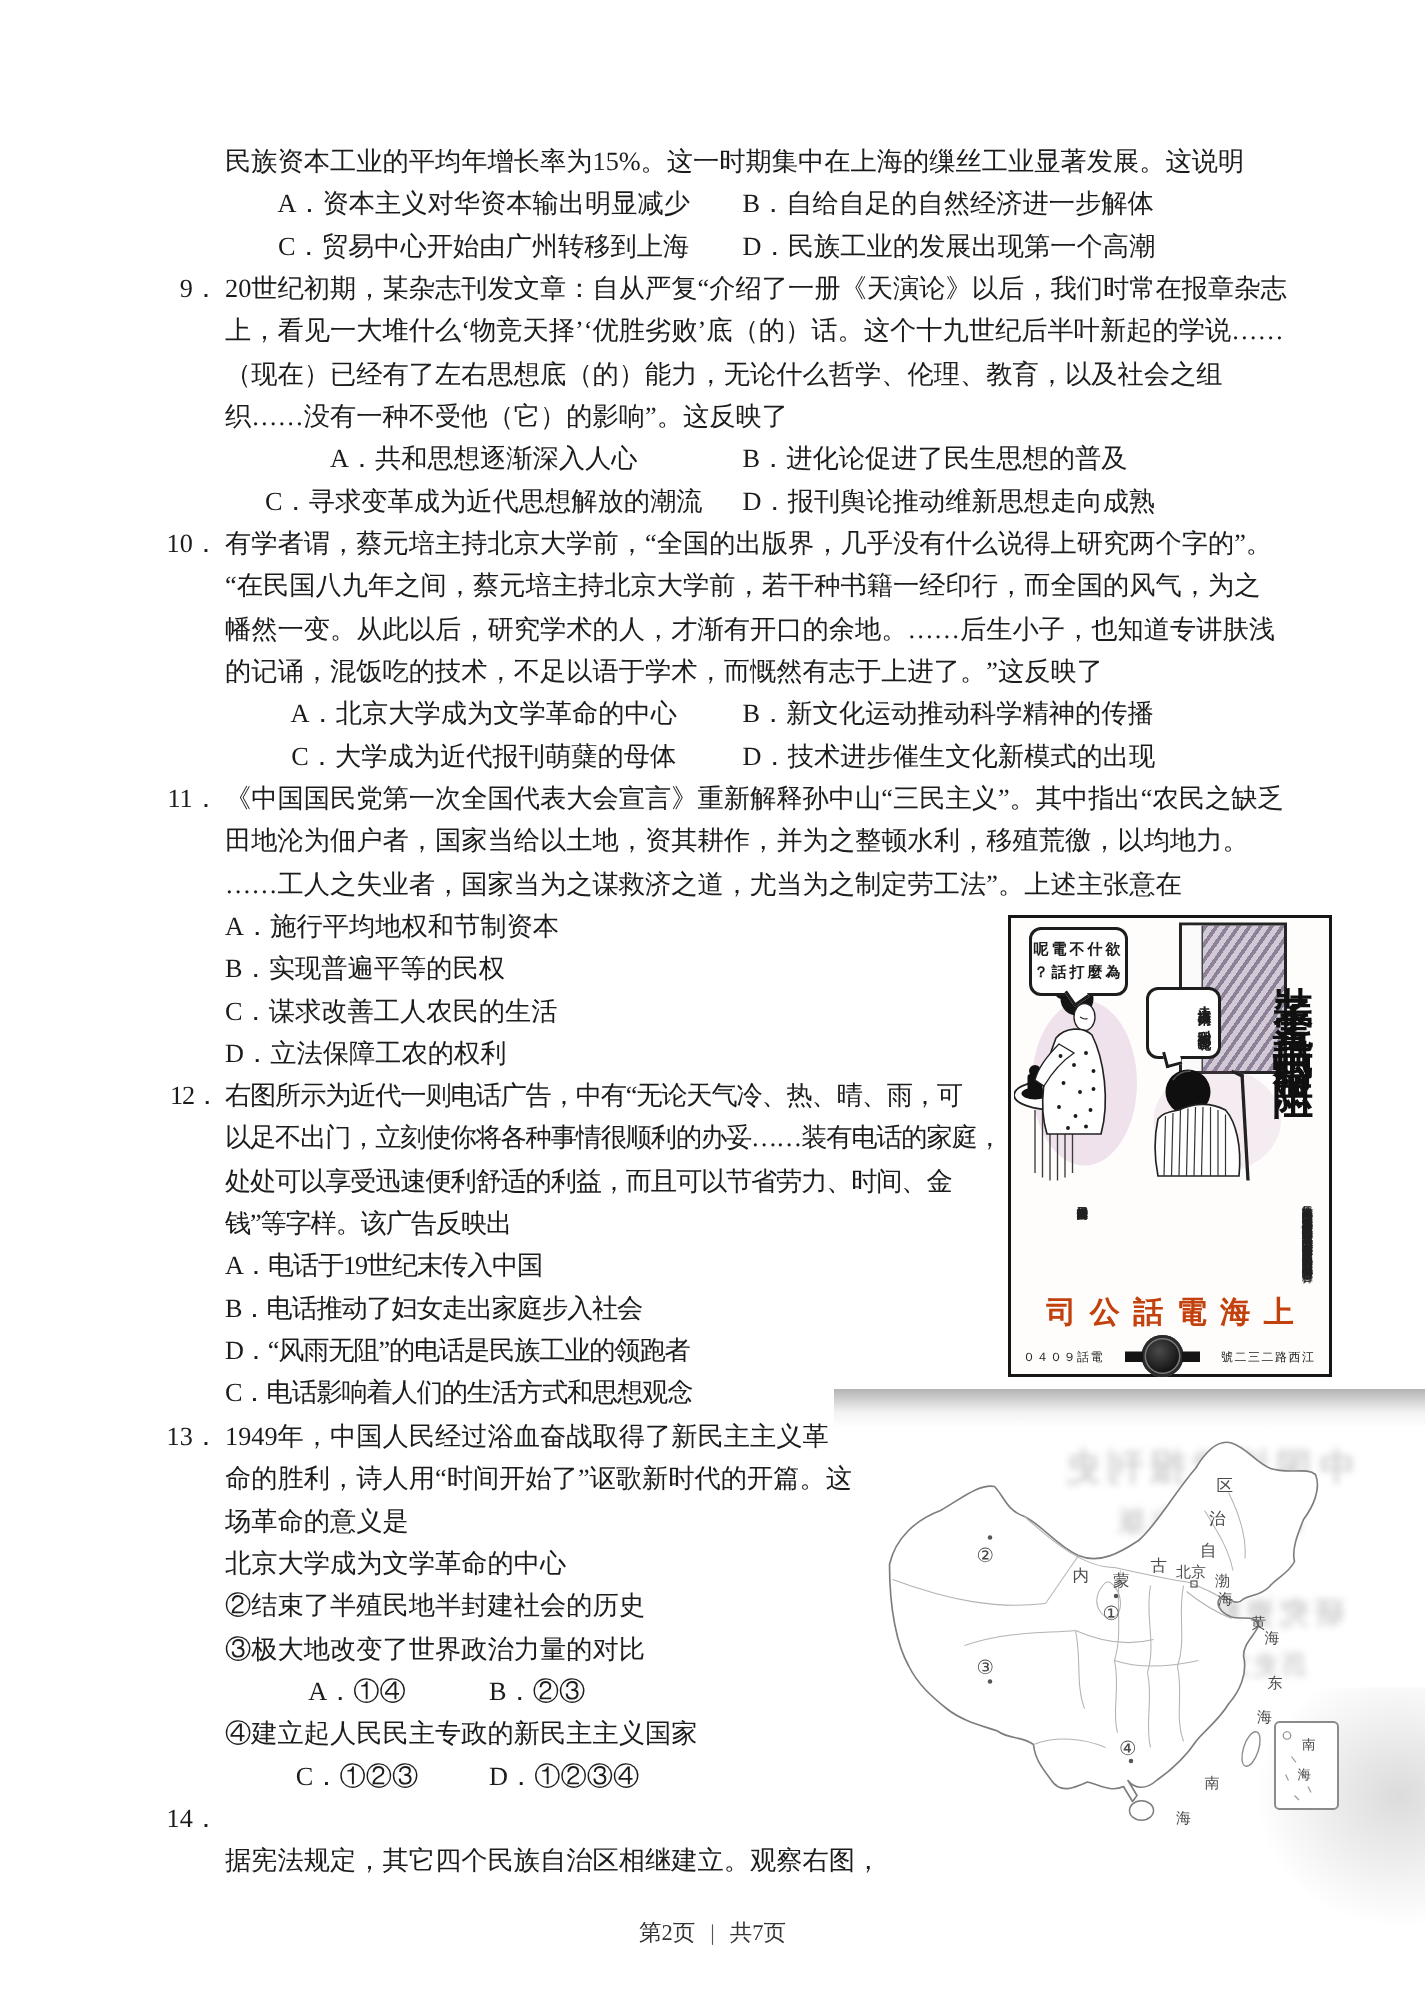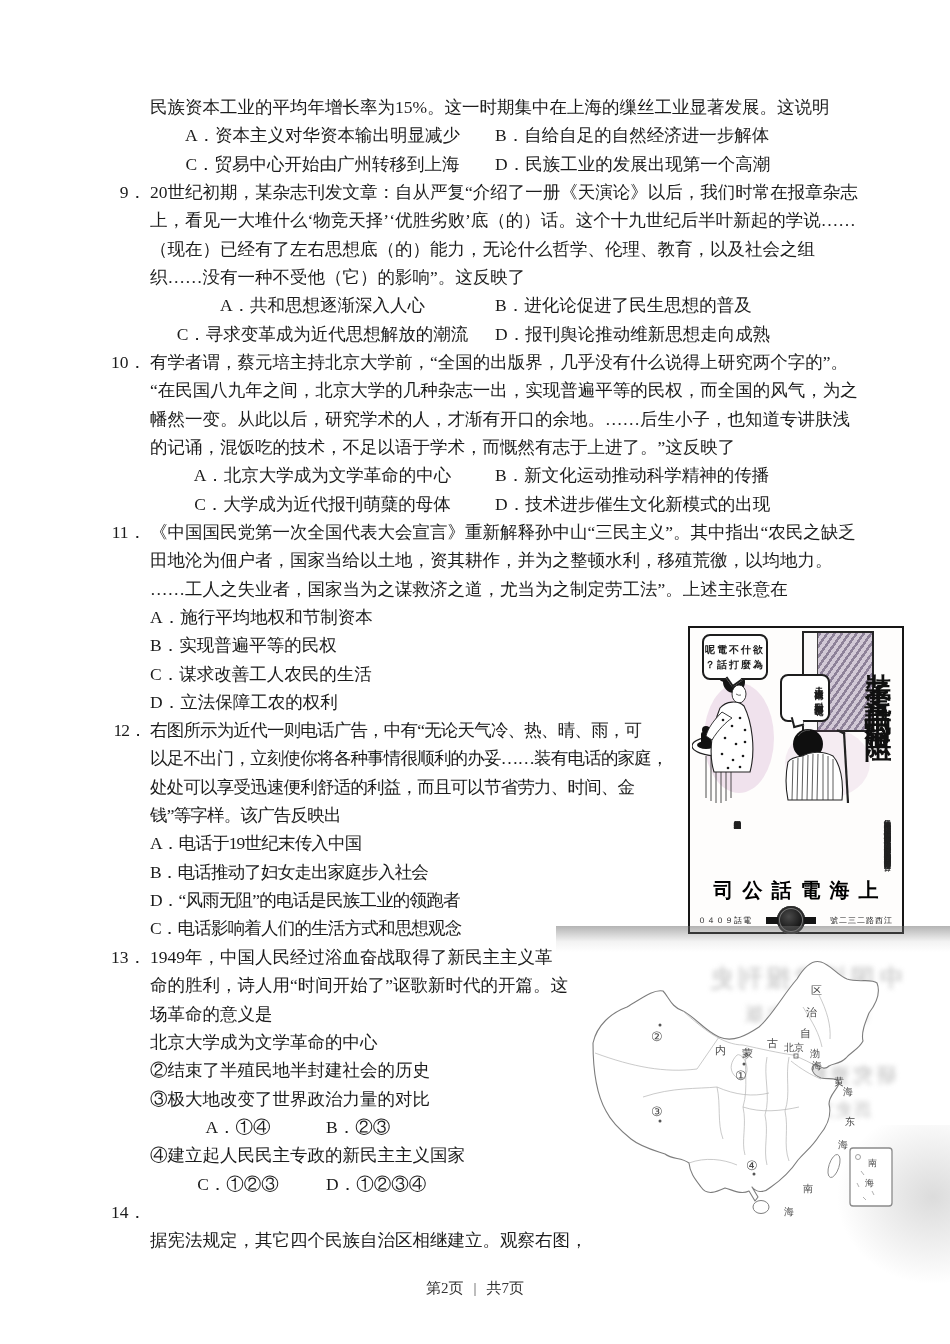"“在民国八九年之间，北京大学的几种杂志一出，实现普遍平等的民权，而全国的风气，为" div.ln { text: 北京大学的几种杂志一出，实现普遍平等的民权 -> 蔡元培主持北京大学前，若干种书籍一经印行 }
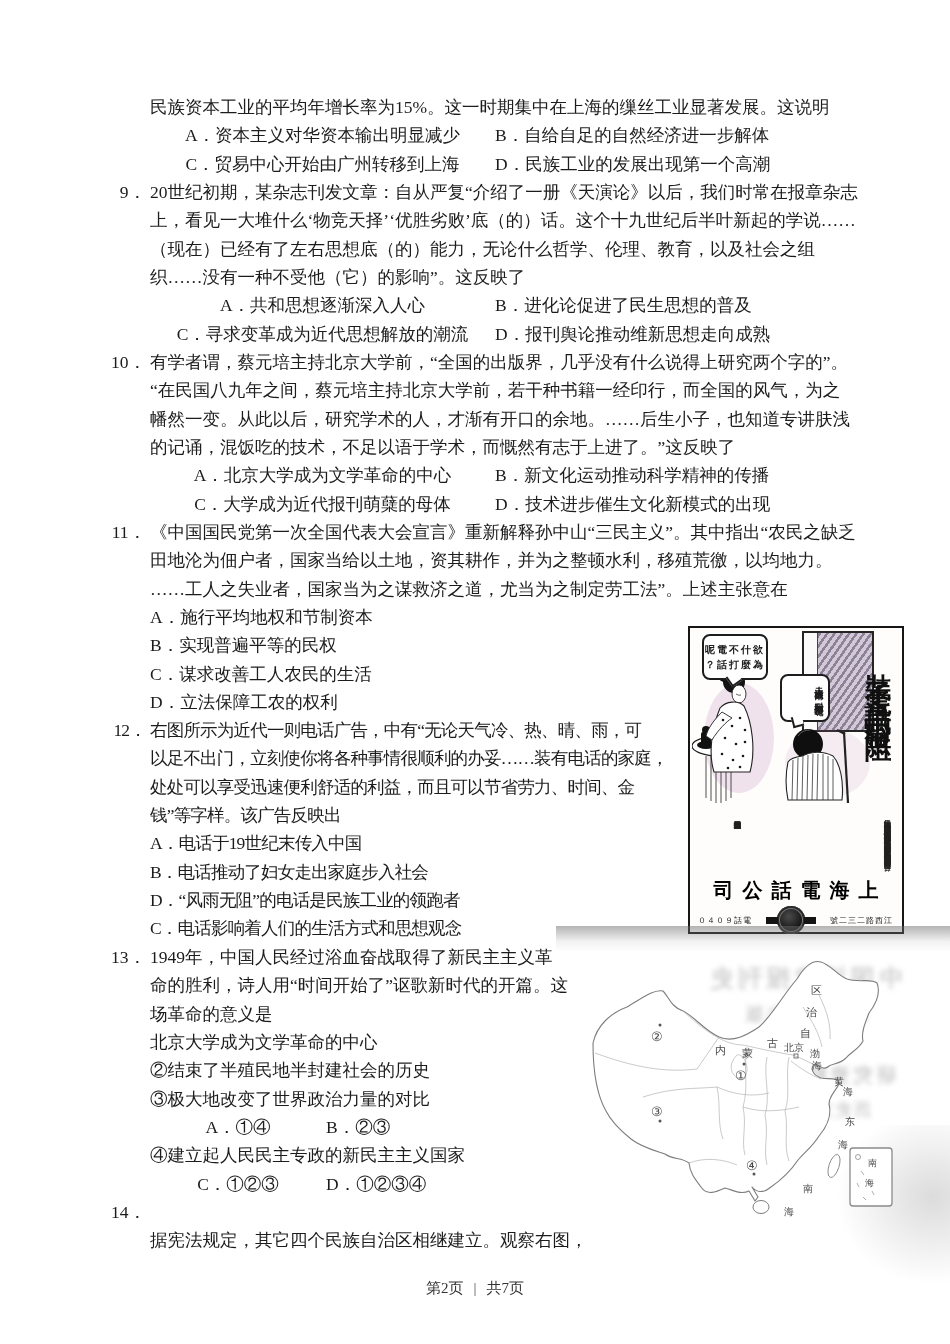"呢電不什欲" figure.ad { margin: 16px -> 0 }
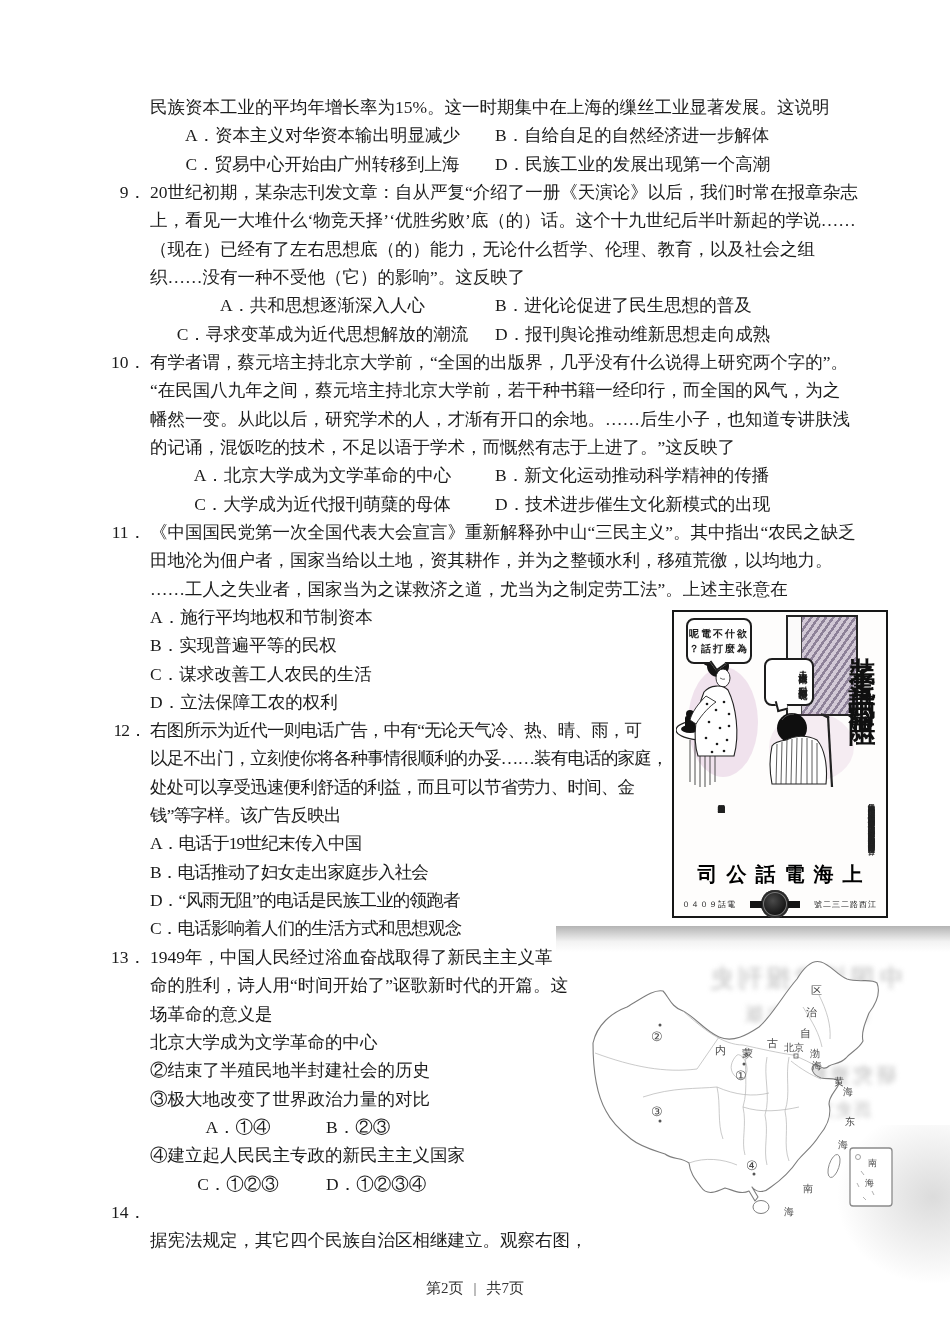"司公話電海上" .ad-company { color: #000000 -> #c2410c }
